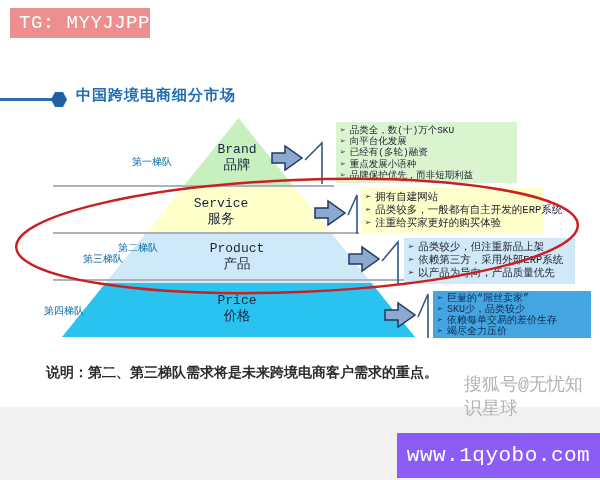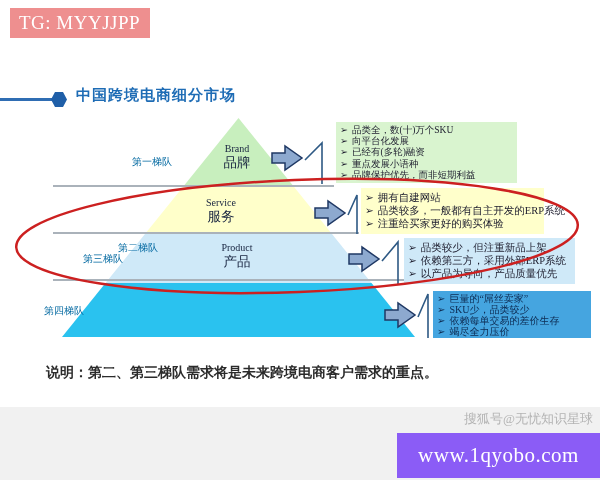"TG: MYYJJPP" .canvas { font-family: Liberation Serif, serif -> Liberation Mono, monospace }
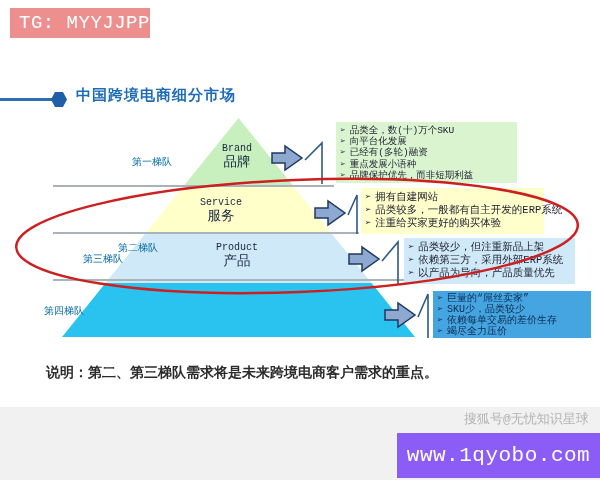"Brand" .pyr-label .en { font-size: 10px -> 13px }
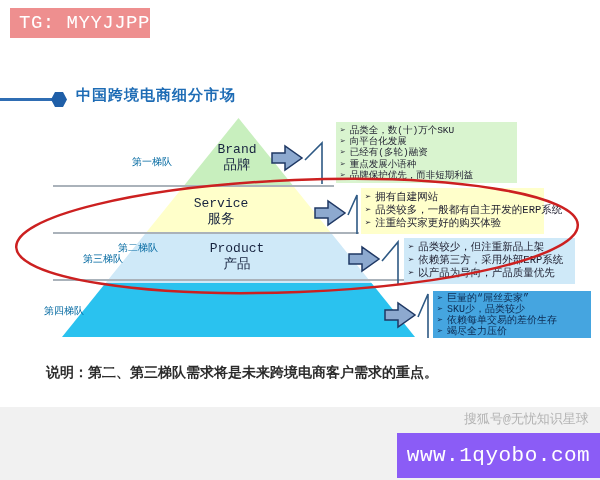"Price" div.pyr-label { html: none -> <div> <div>Price</div> <div>价格</div> </div> }
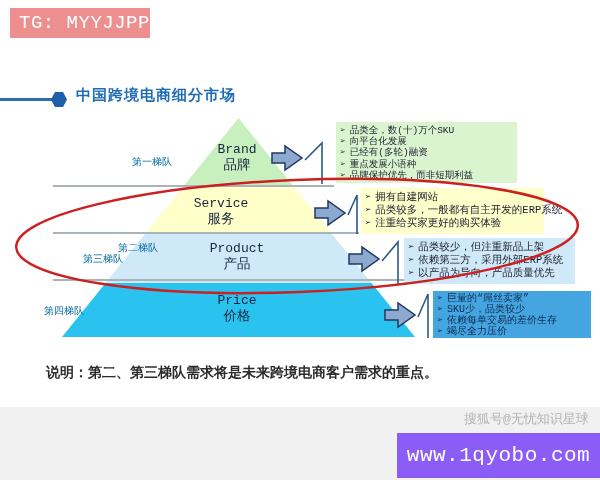"搜狐号@无忧知识星球" .sohu-wm { font-size: 13px -> 18px; top: 410px -> 372px }
